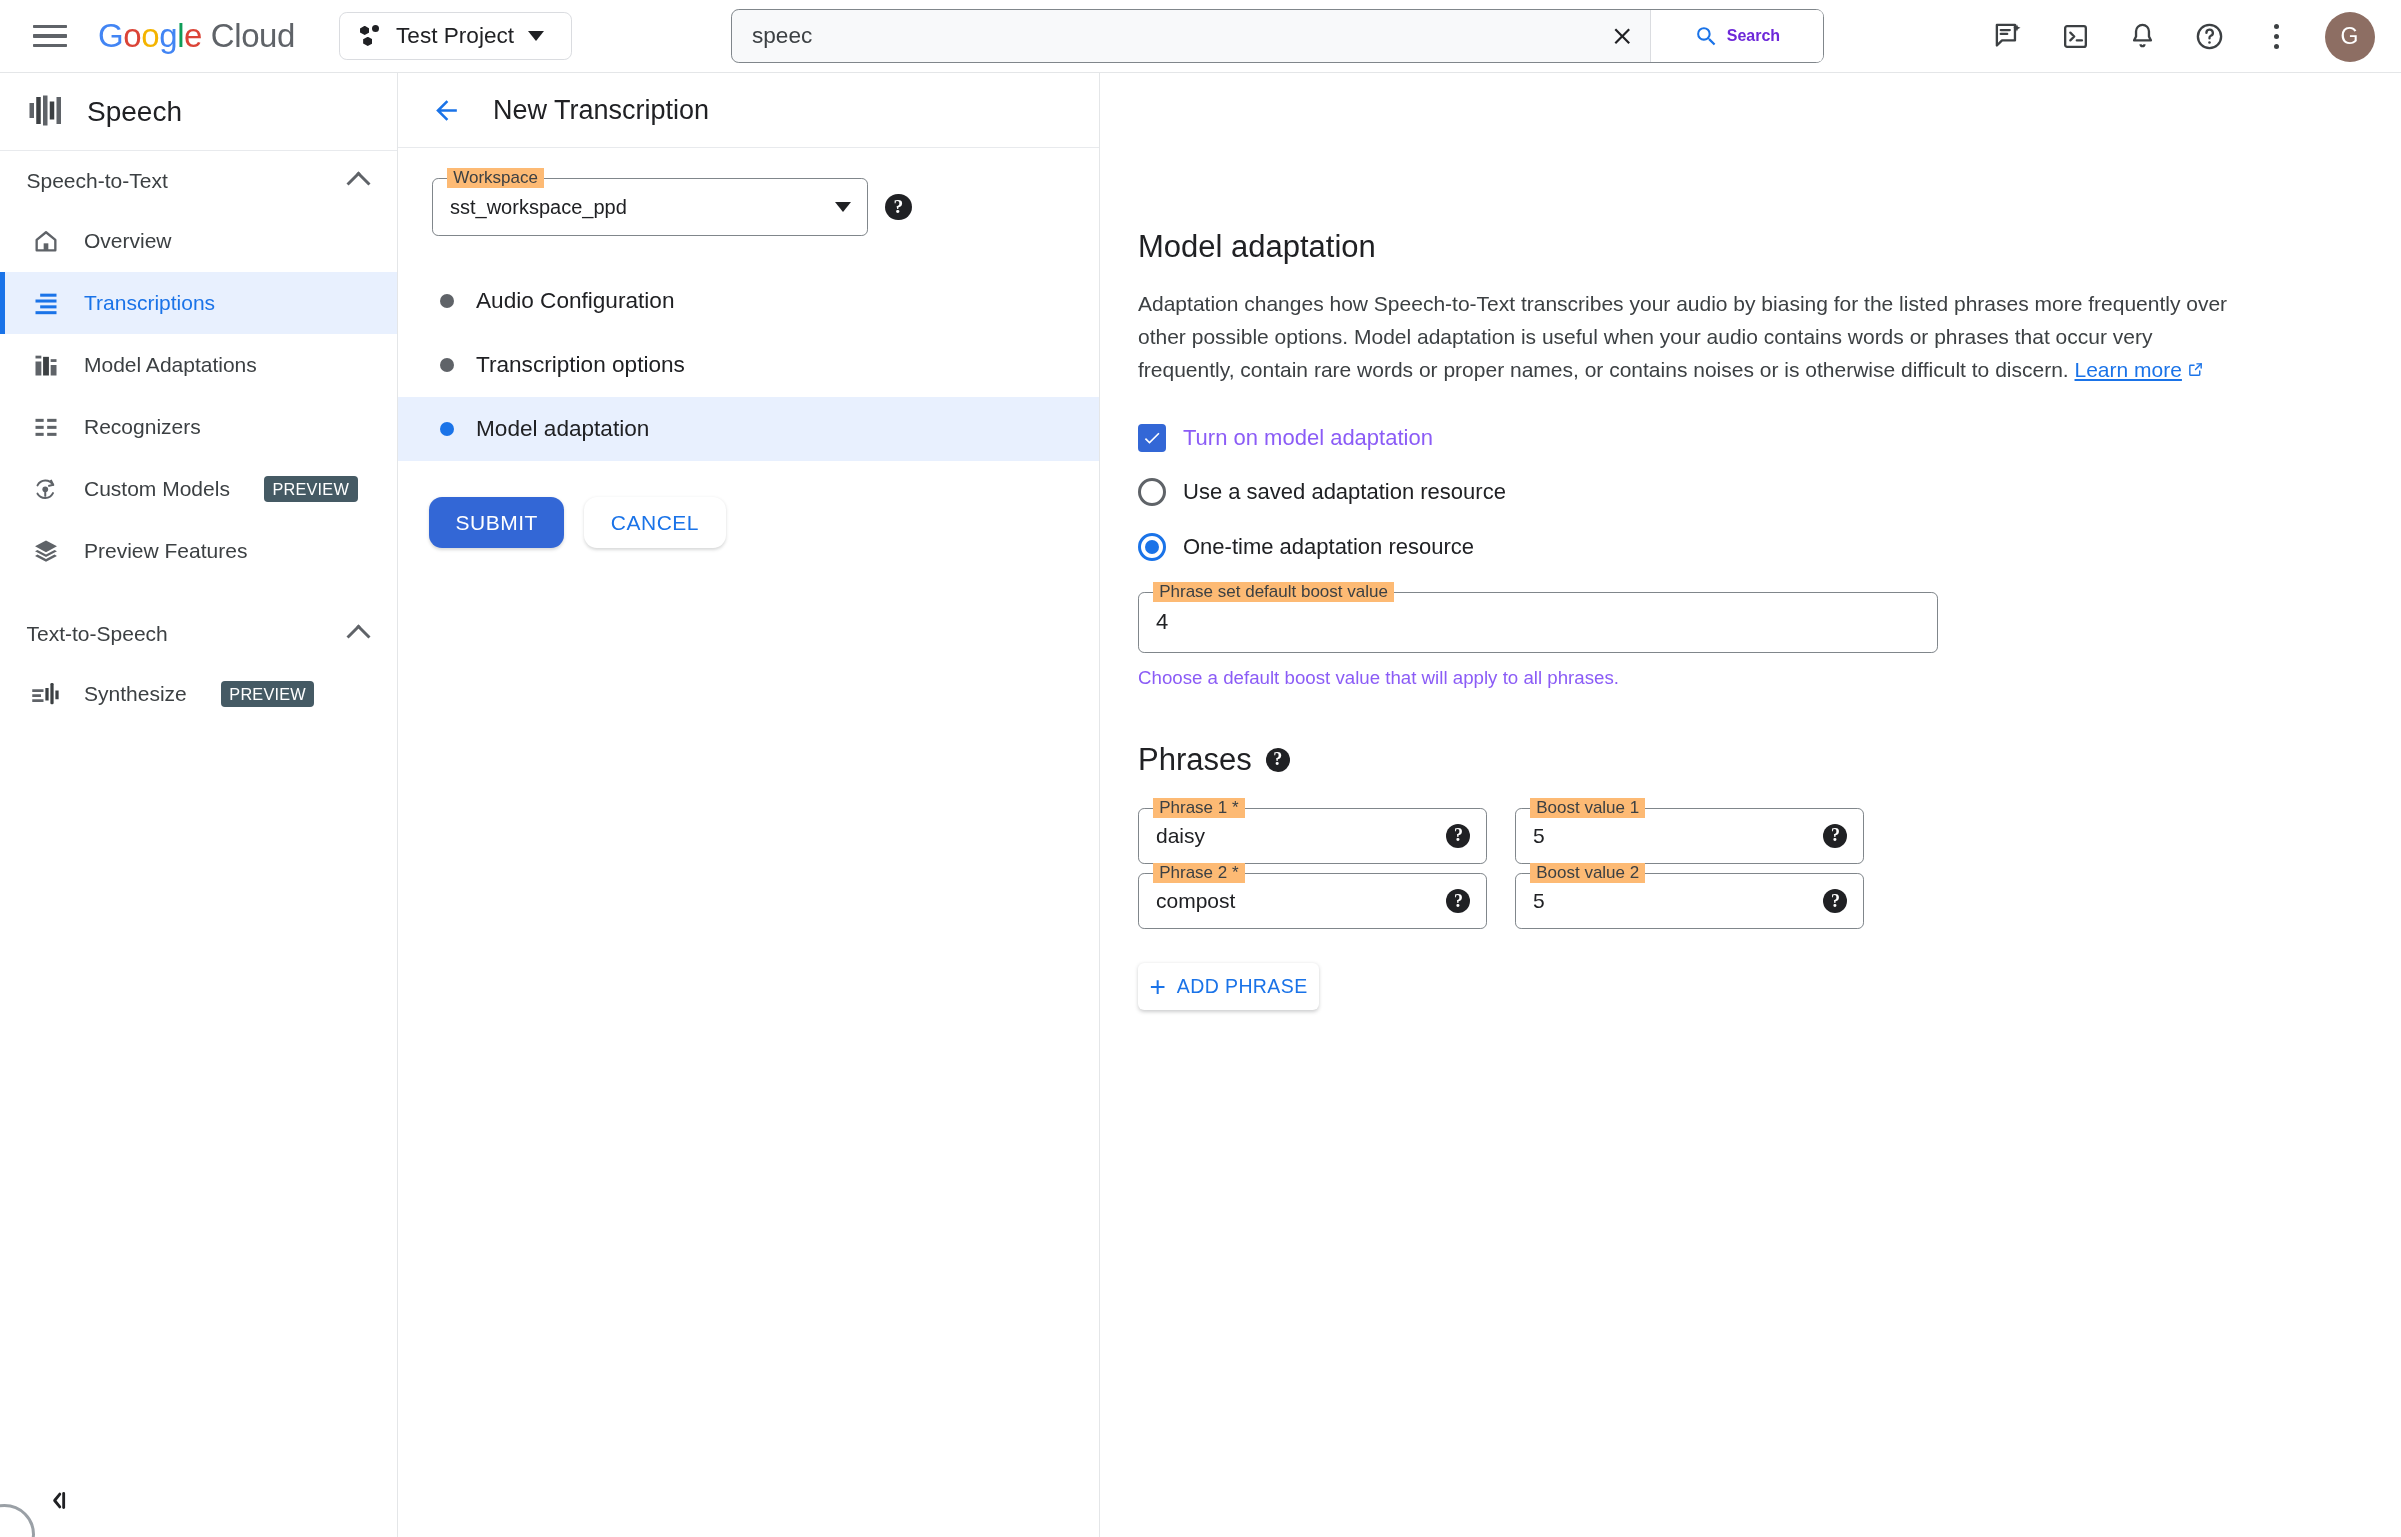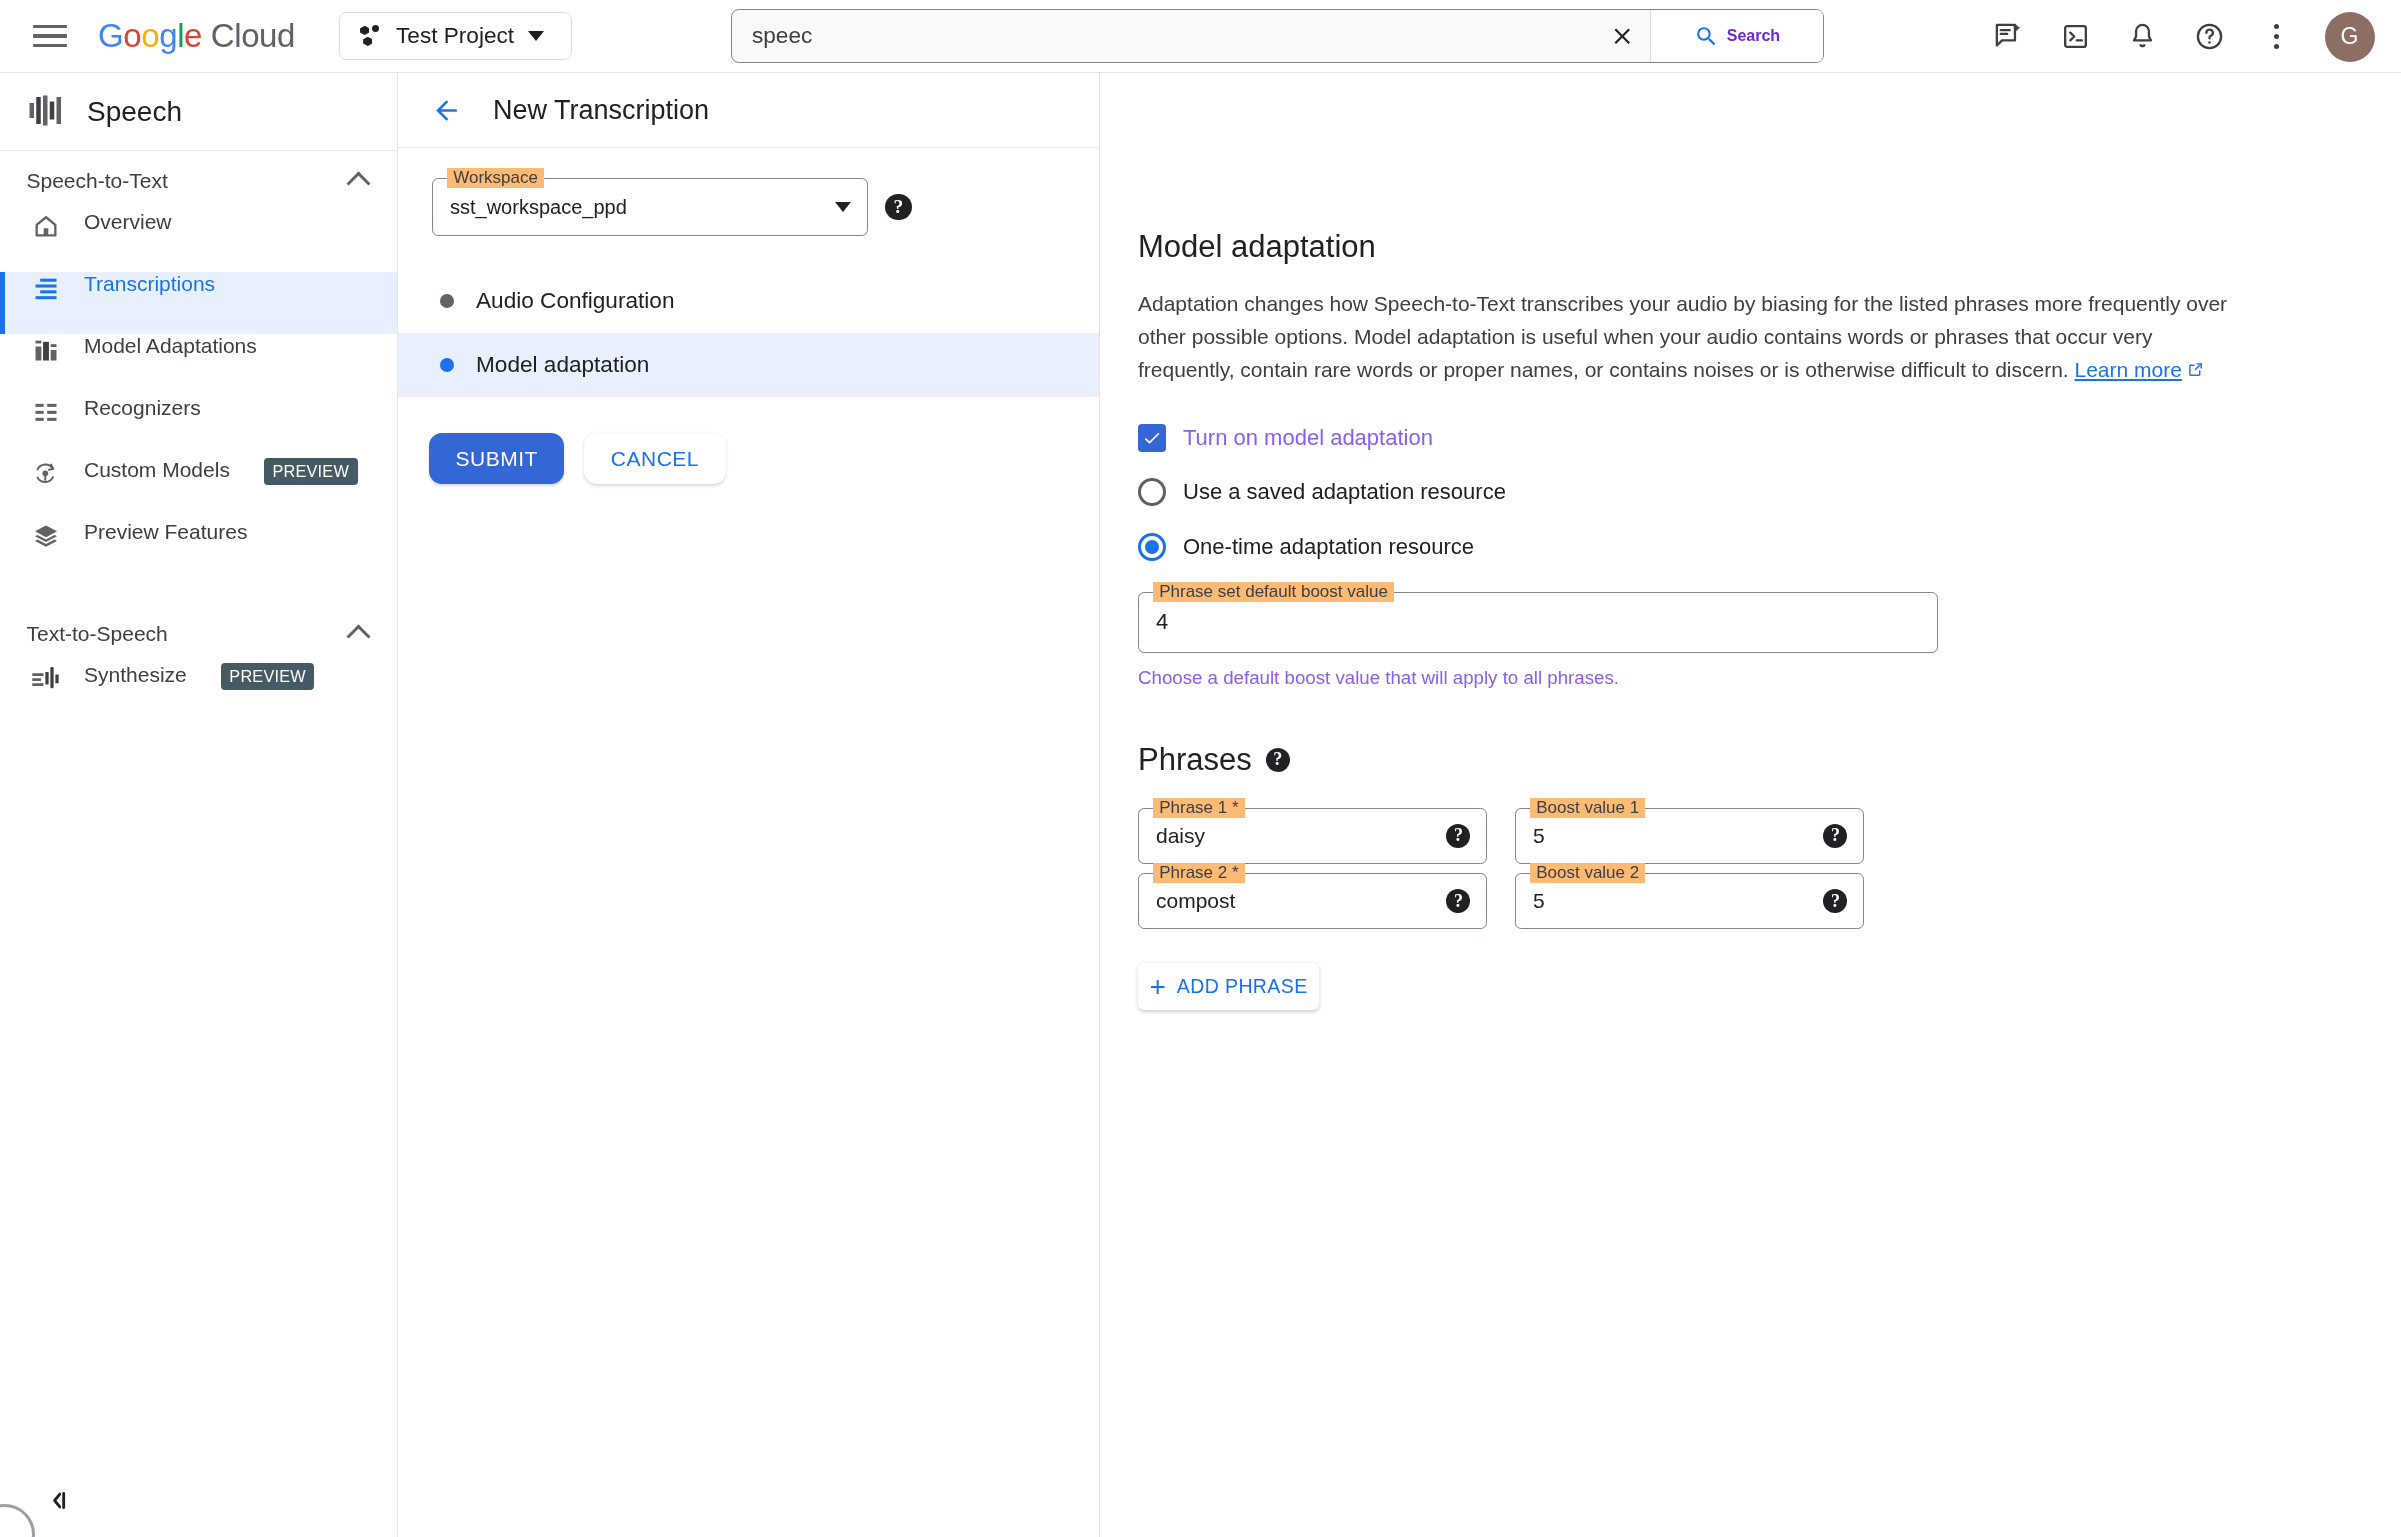"Overview" .nav-item { align-items: flex-start -> center }
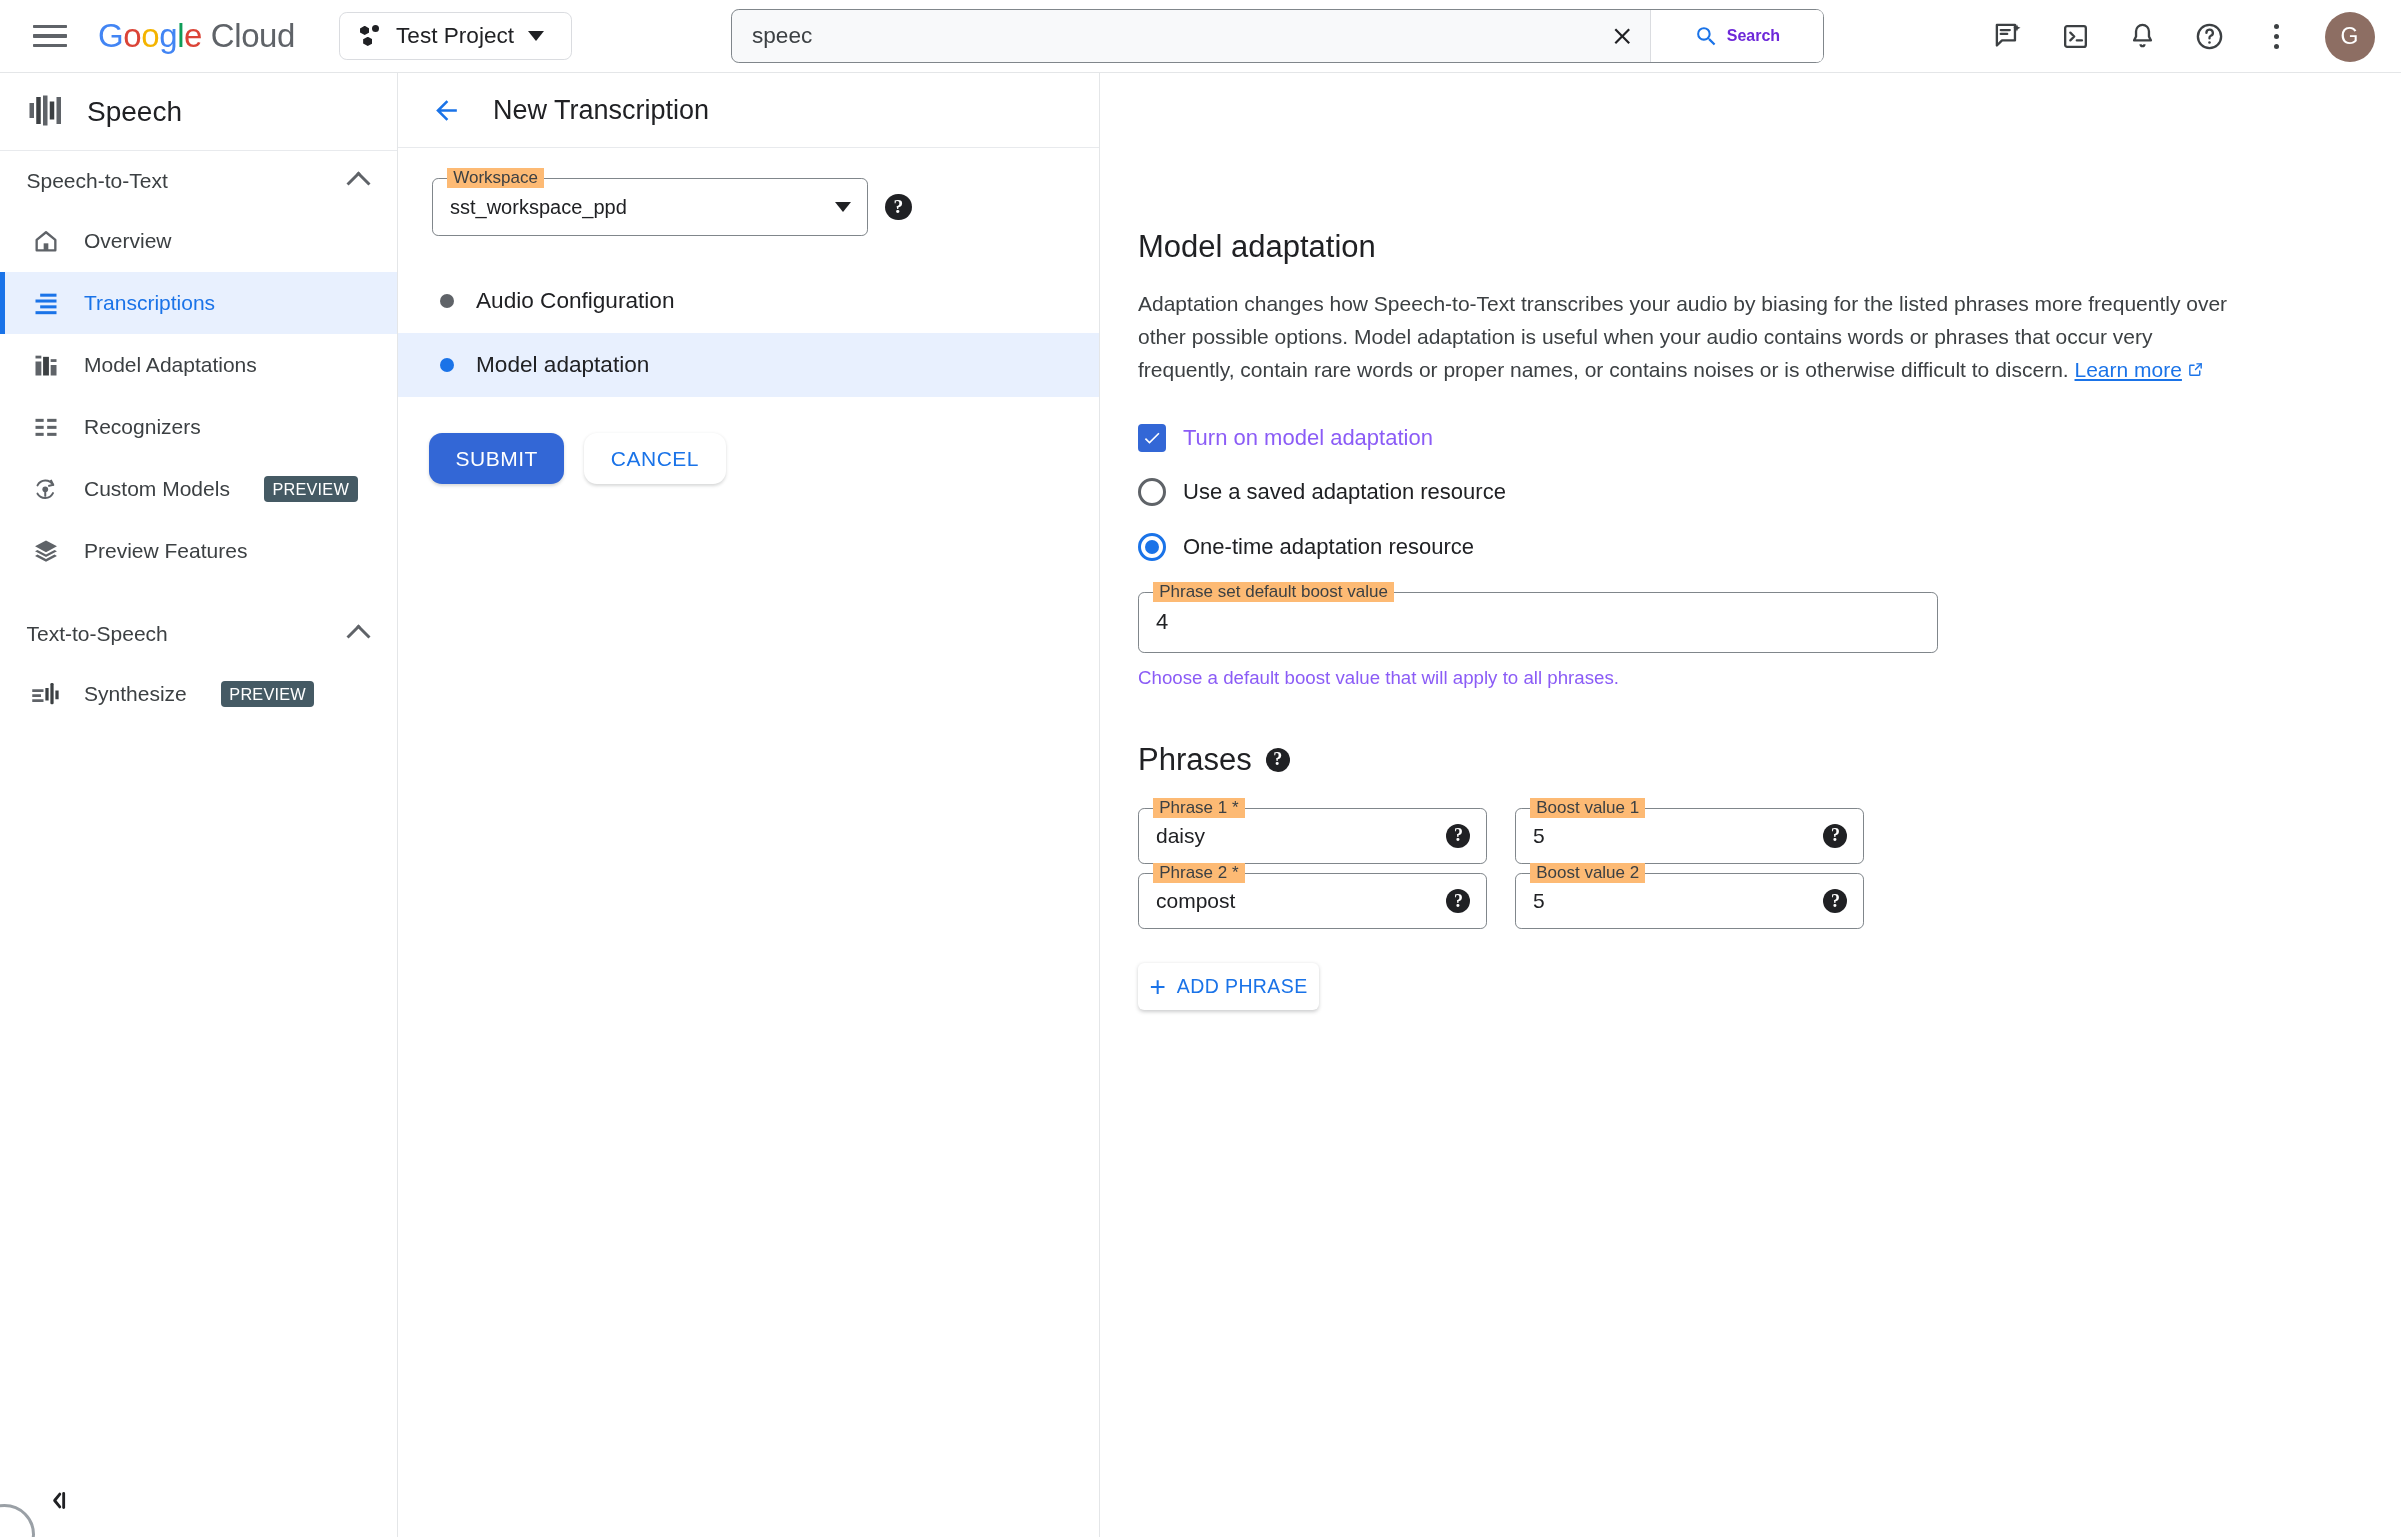"Transcription options" div.step { html: none -> <div> <span></span> <span>Transcription options</span> </div> }
